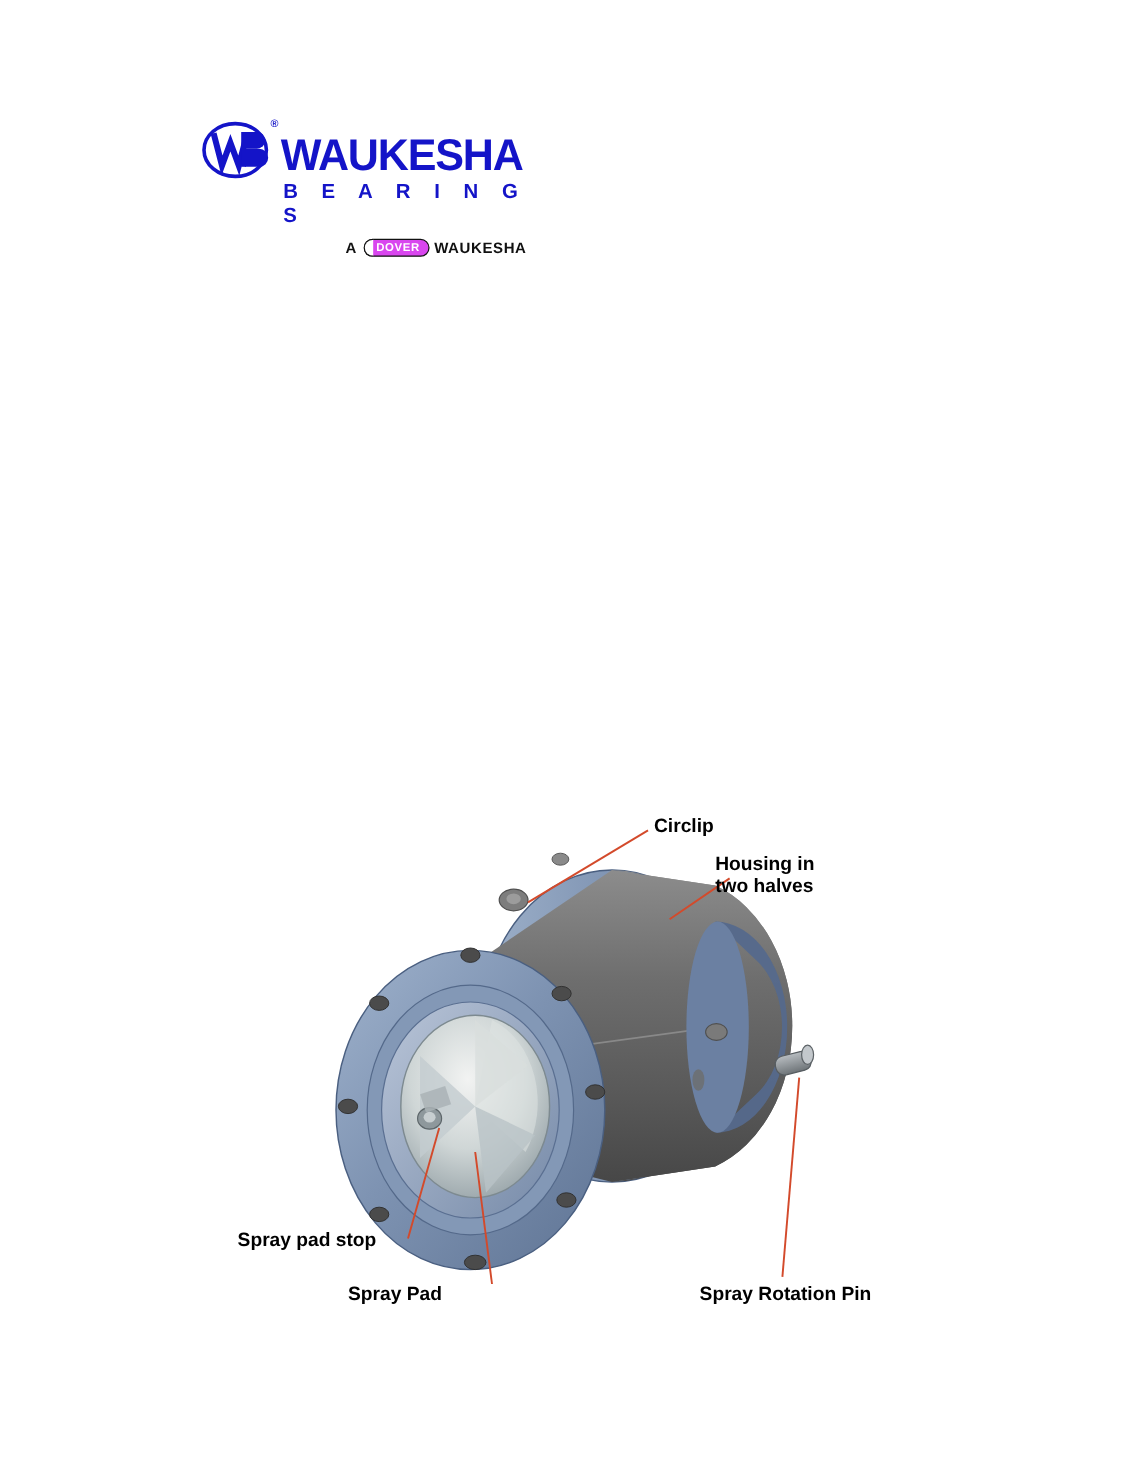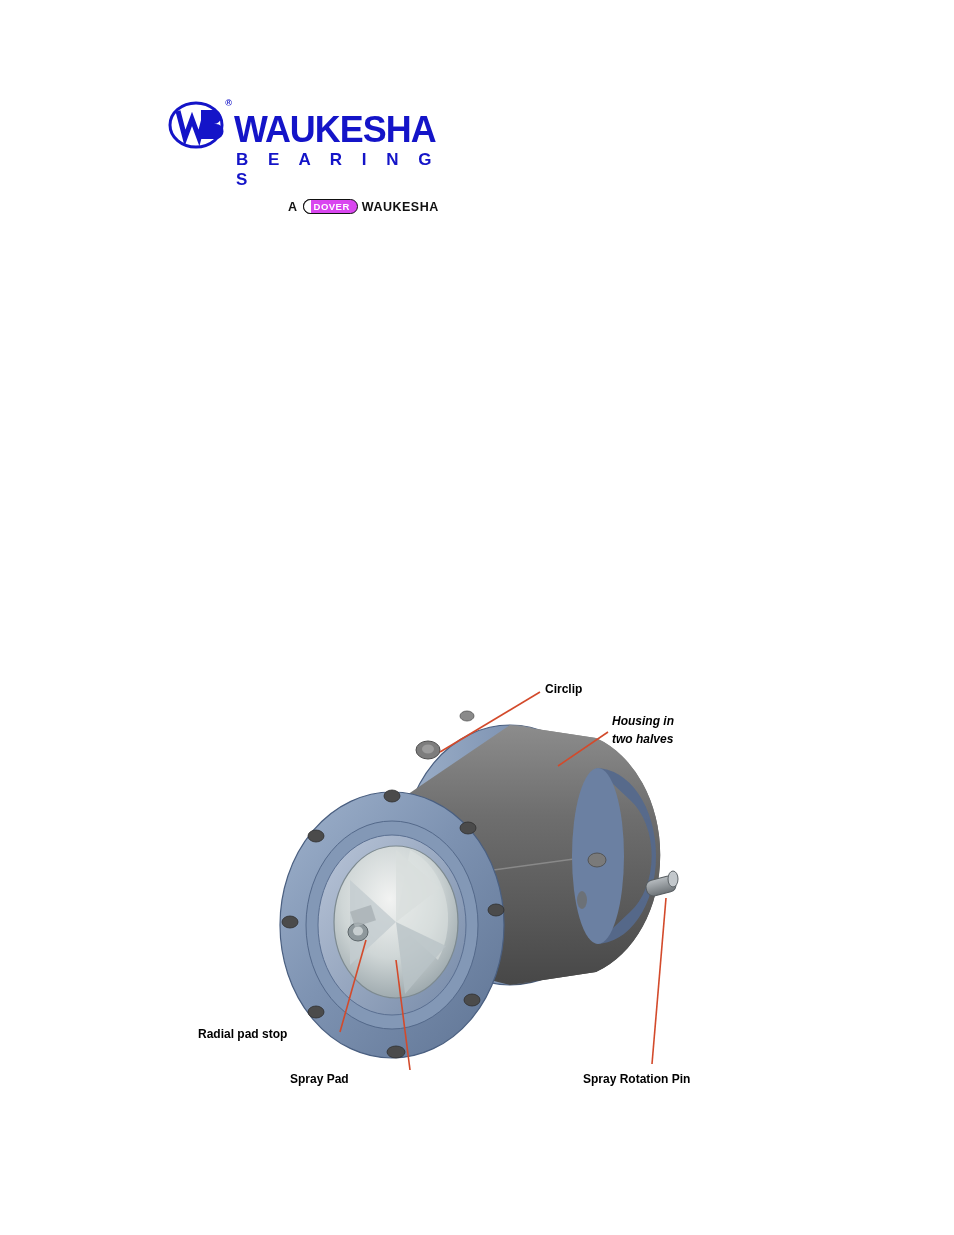"Circlip" .fig-label { font-size: 12px -> 16px }
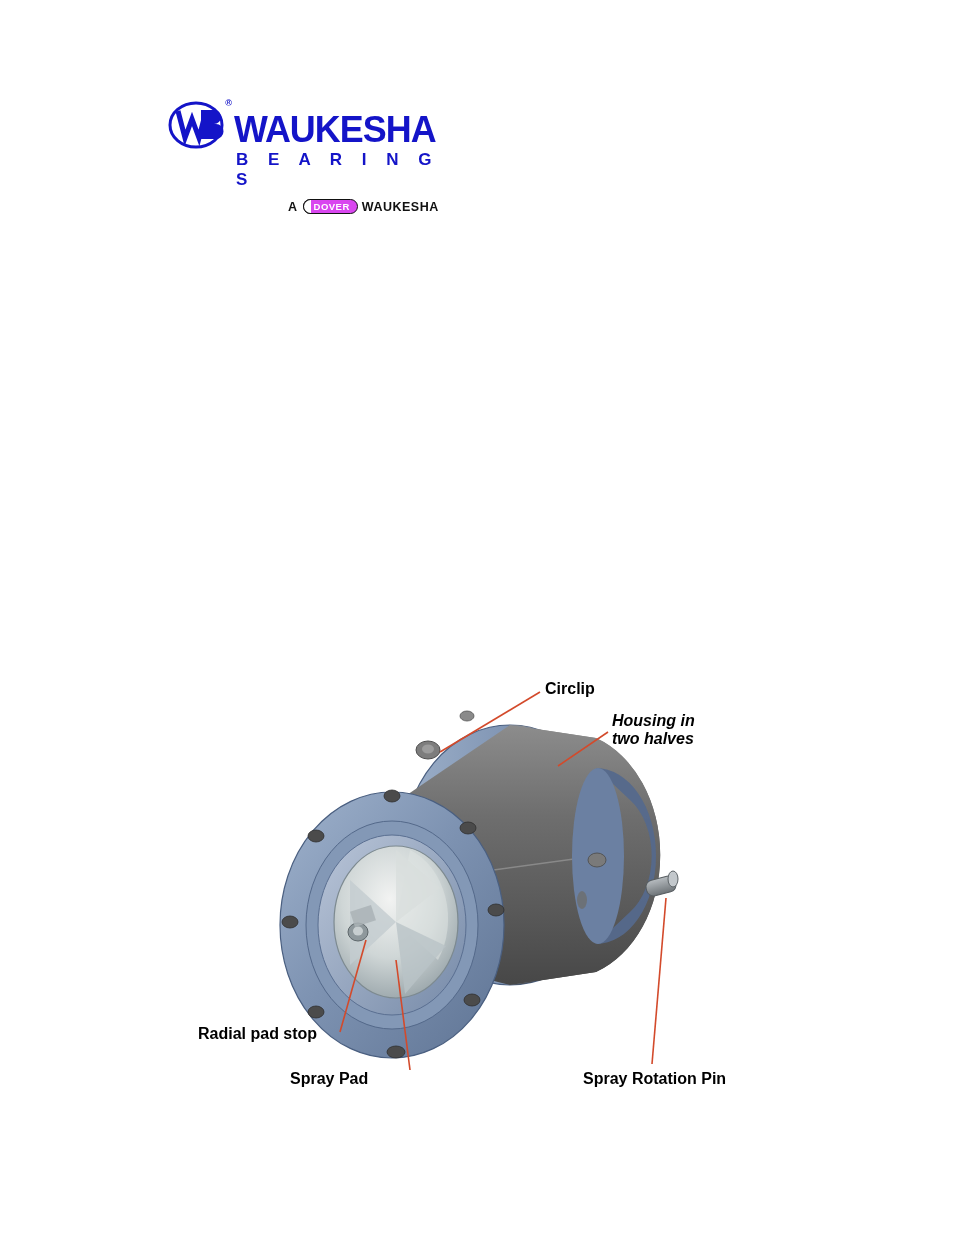"Housing in" .lbl-housing { font-style: italic -> none; left: 412px -> 396px }
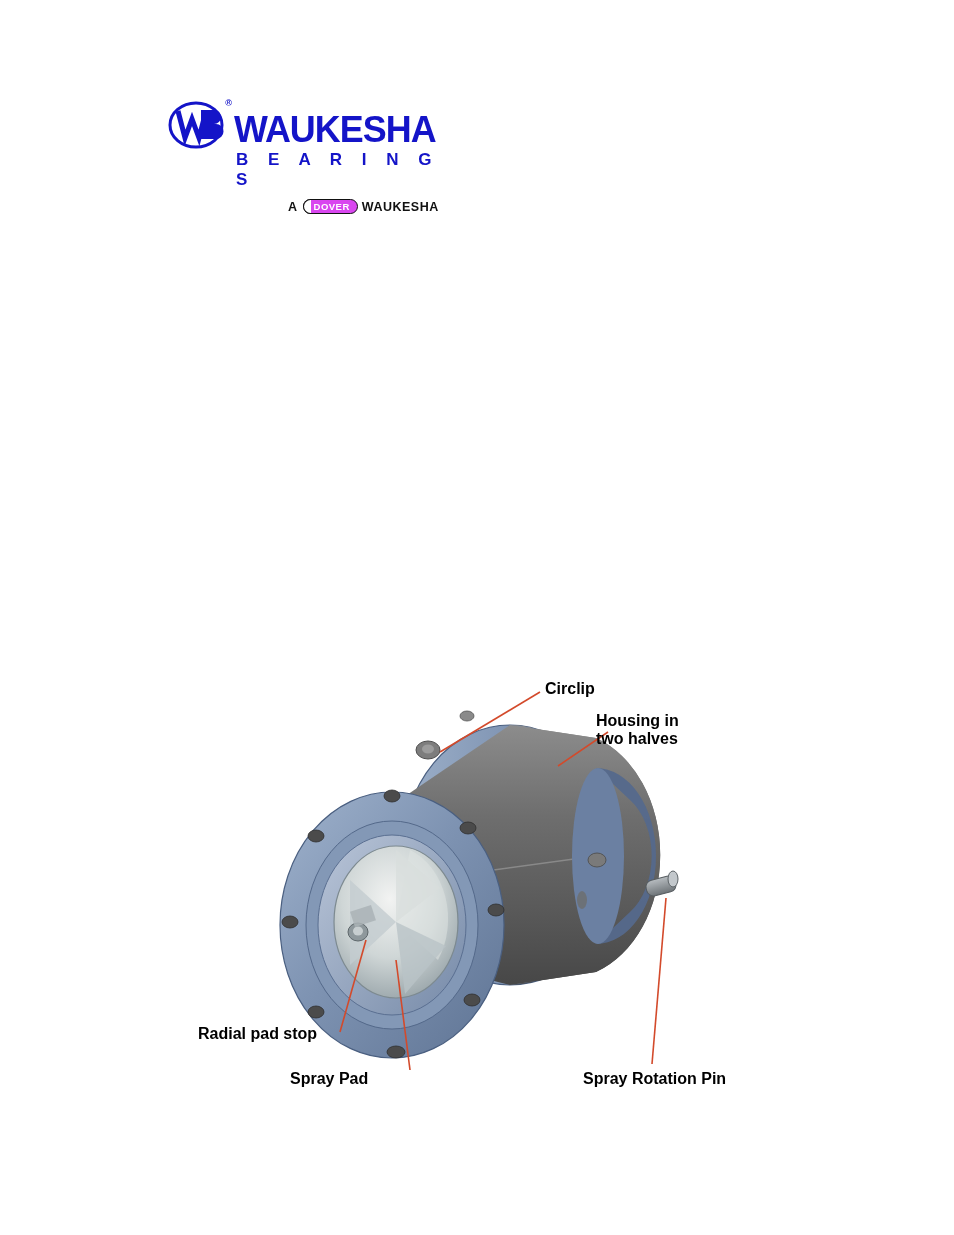"Radial pad stop" div.fig-label { text: Radial -> Spray }
